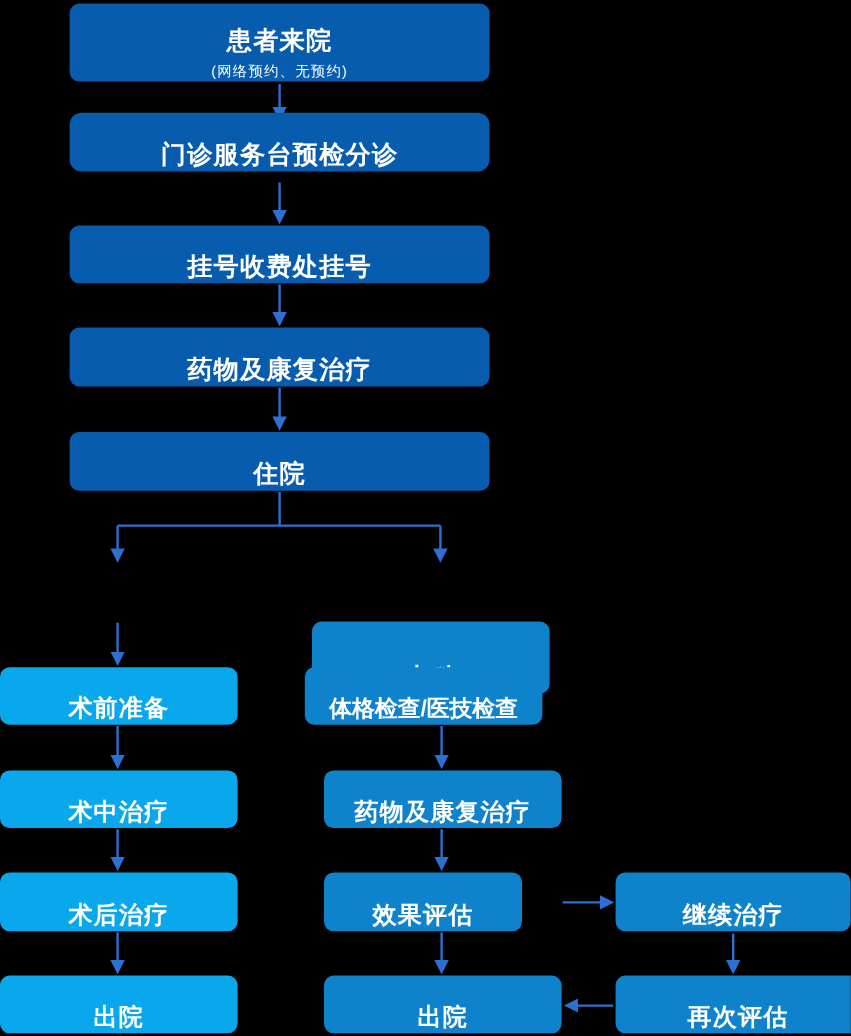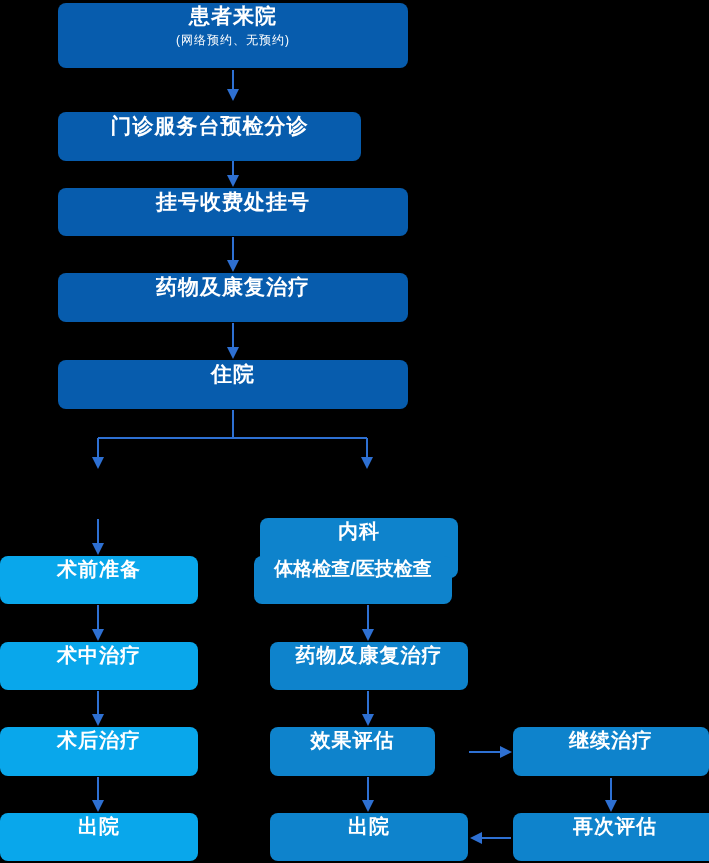"患者来院" .node { justify-content: flex-start -> flex-end }
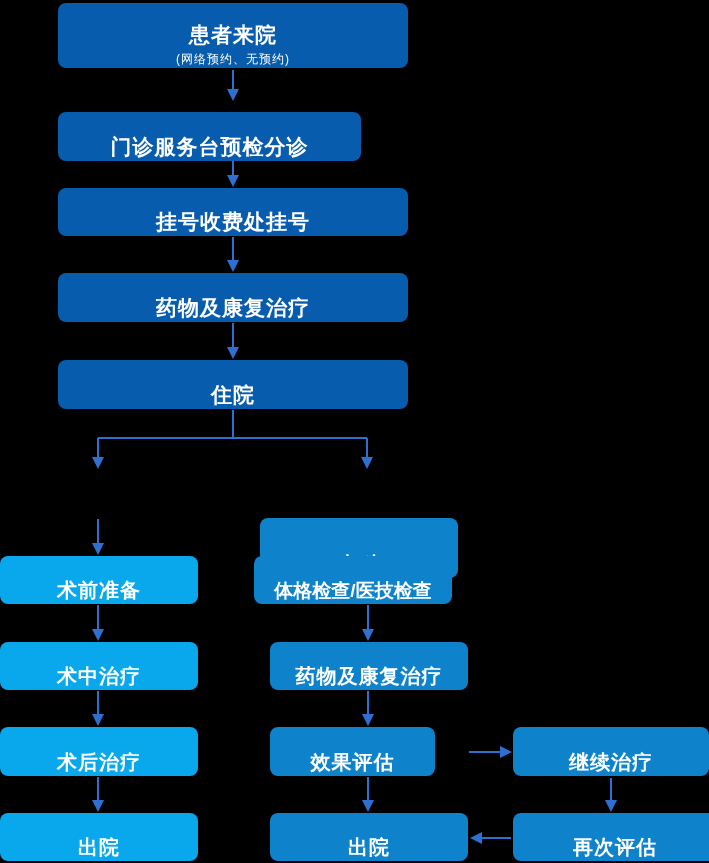"门诊服务台预检分诊" .n-triage { border-radius: none -> 10px; top: 112px -> 94px; width: 303px -> 350px }
